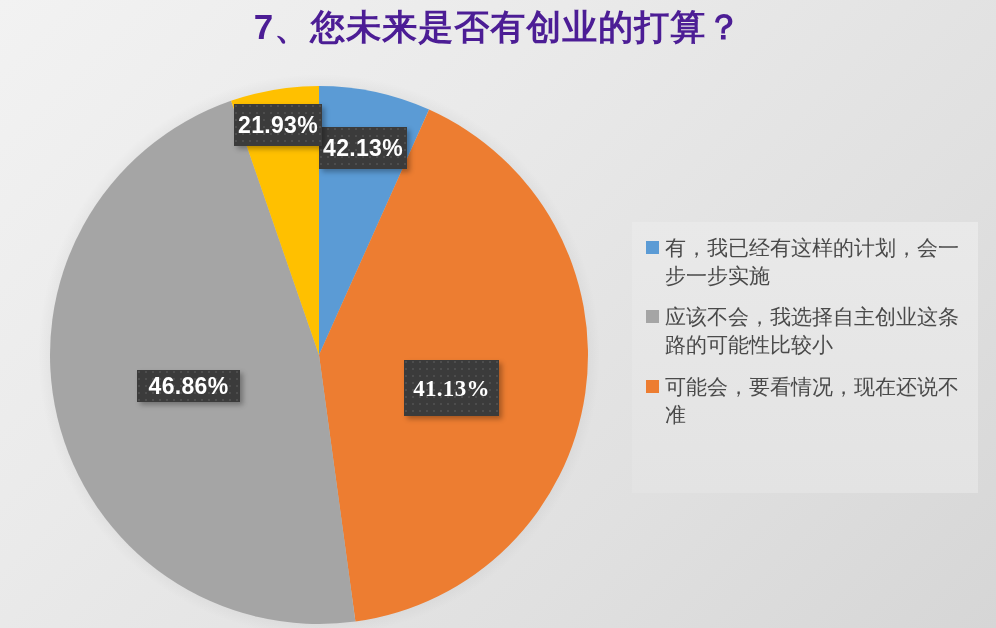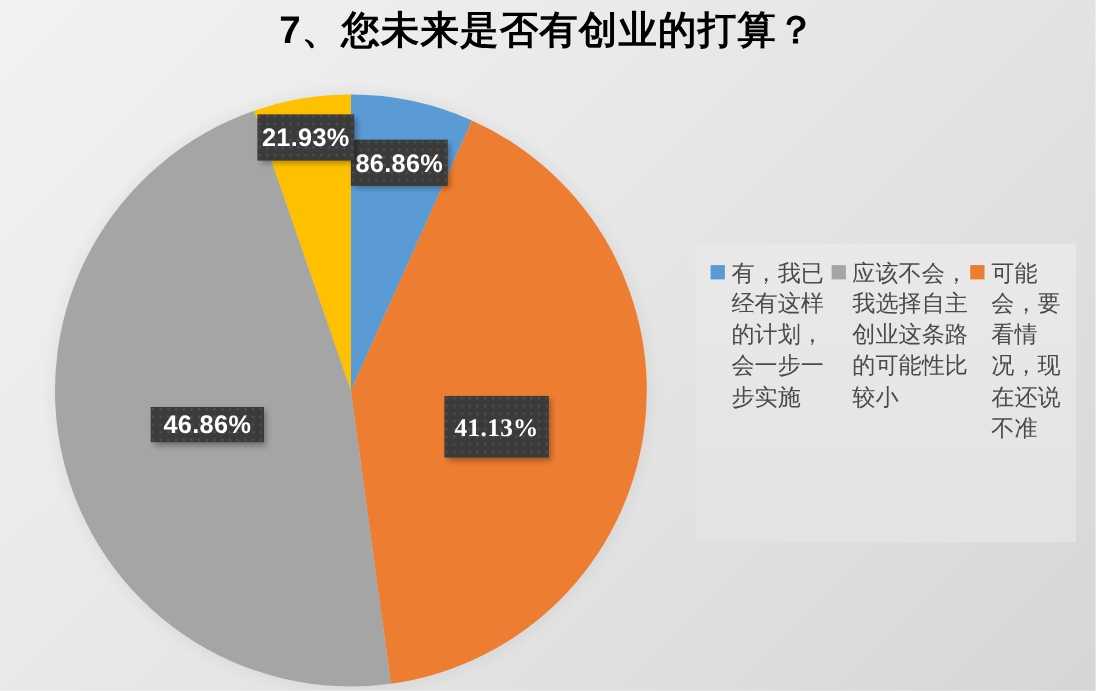"7、您未来是否有创业的打算？" #chart-title { color: #000000 -> #4c1d95 }
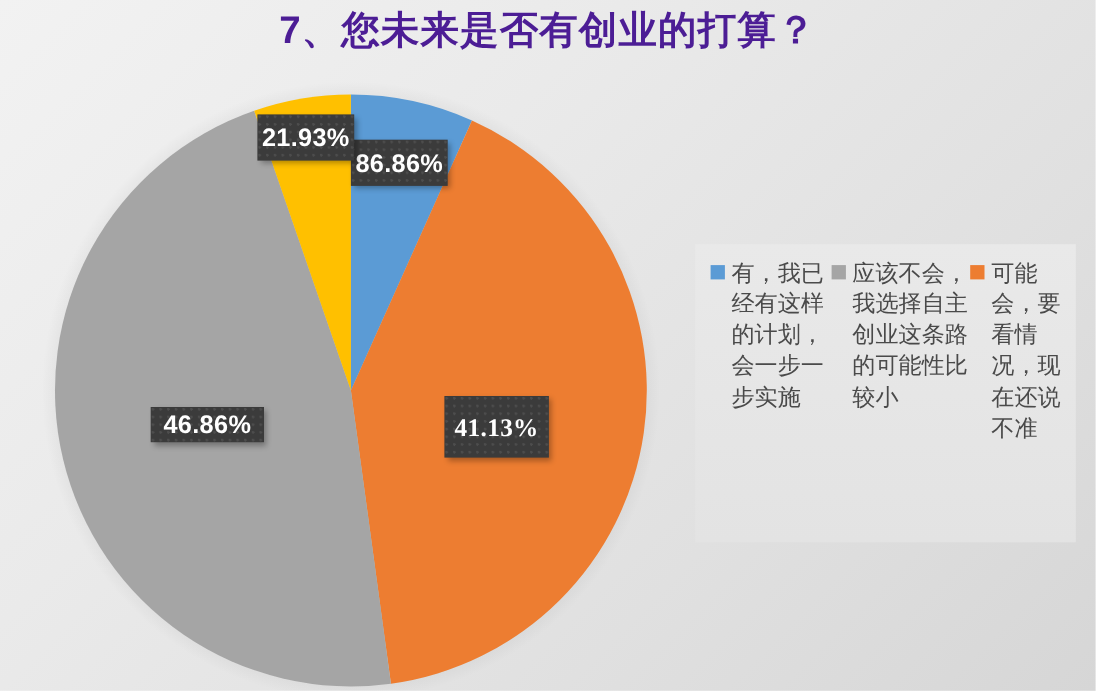"86.86%" div.data-label { text: 86.86% -> 42.13% }
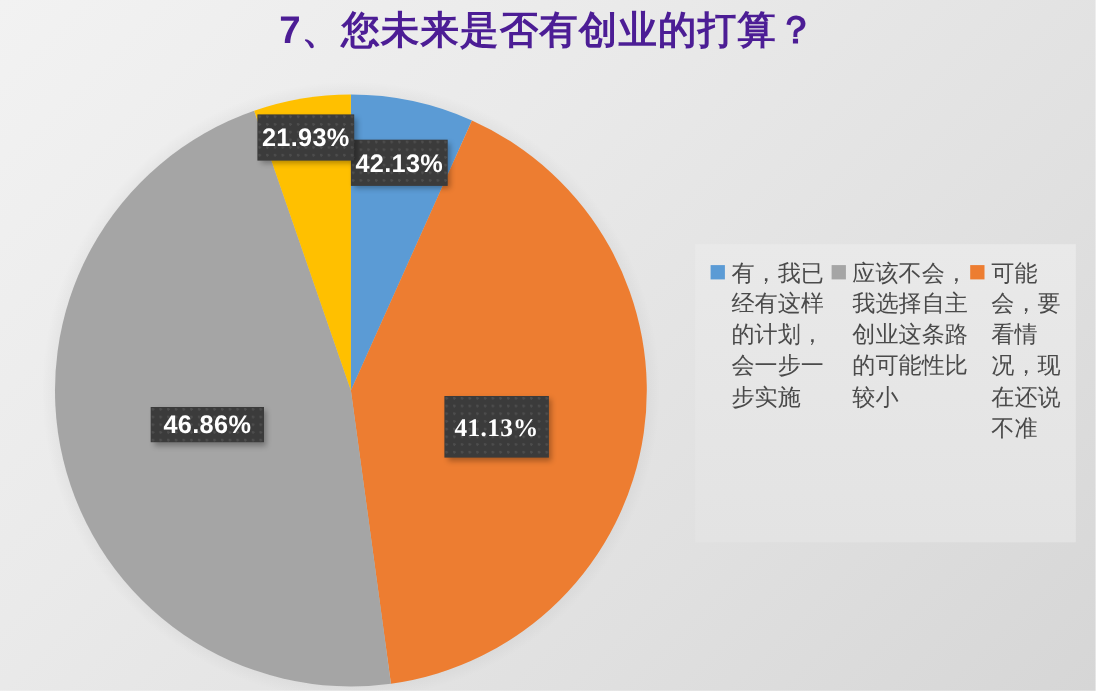"有，我已经有这样的计划，会一步一步实施" #legend { flex-direction: row -> column }
